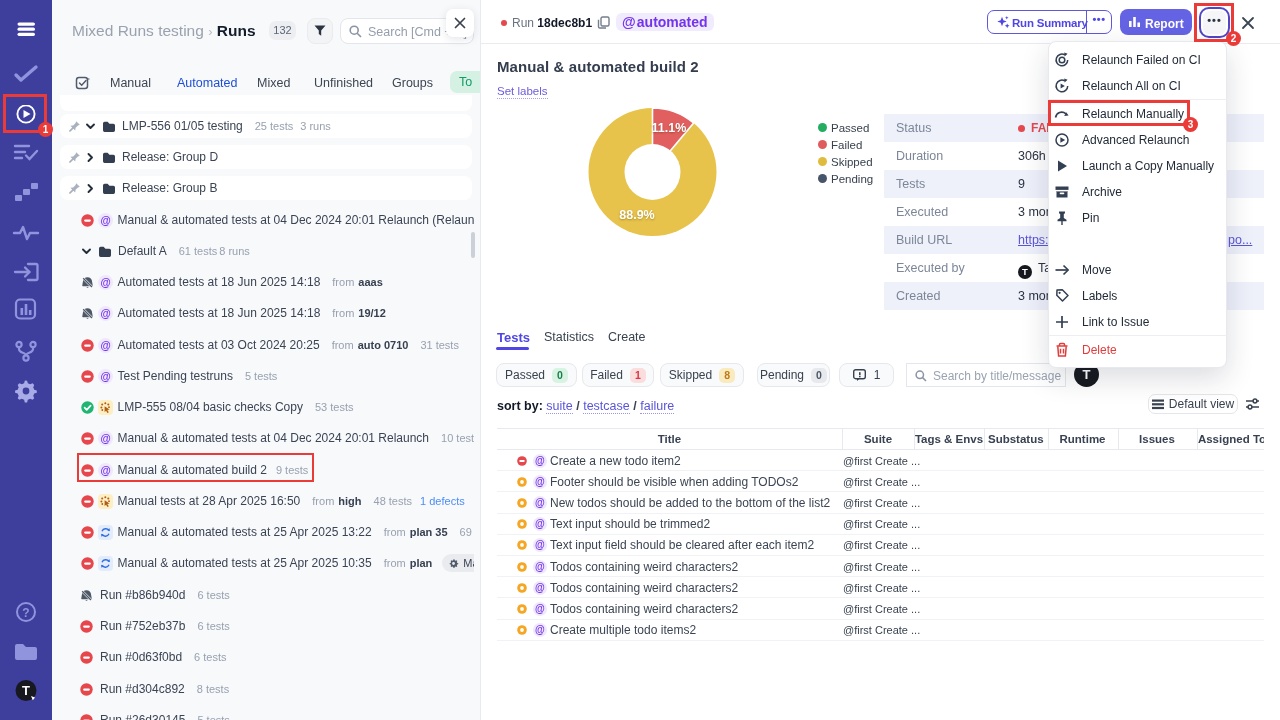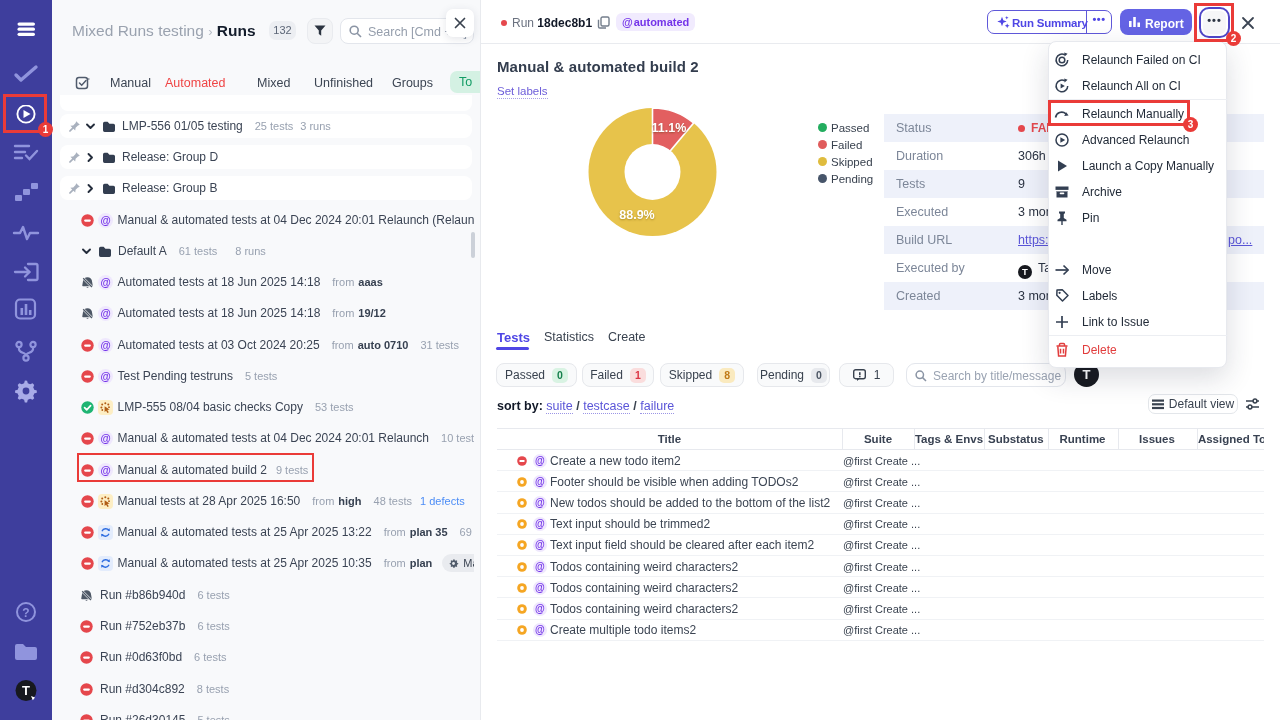"@ automated" span { font-size: 11px -> 14px }
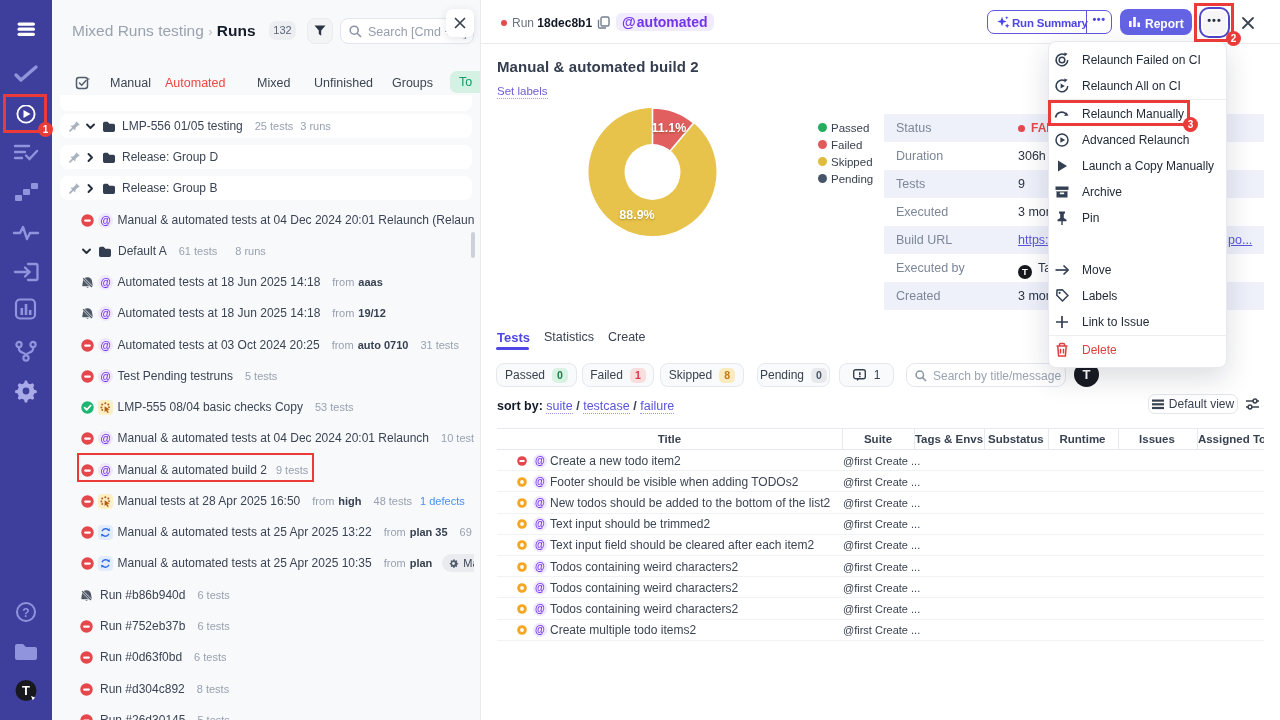"Automated" div.abs { color: #ef4444 -> #1d4ed8; left: 113px -> 125px }
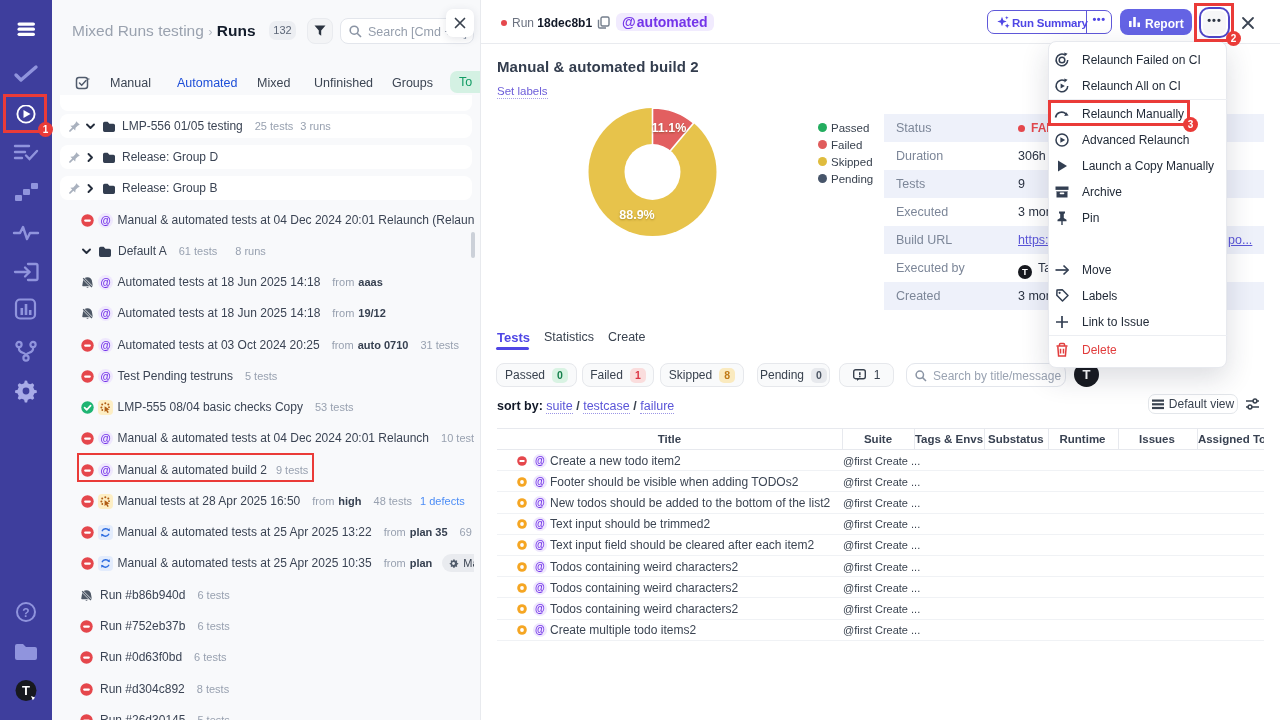"8 runs" span.sub { margin-left: 18px -> 2px }
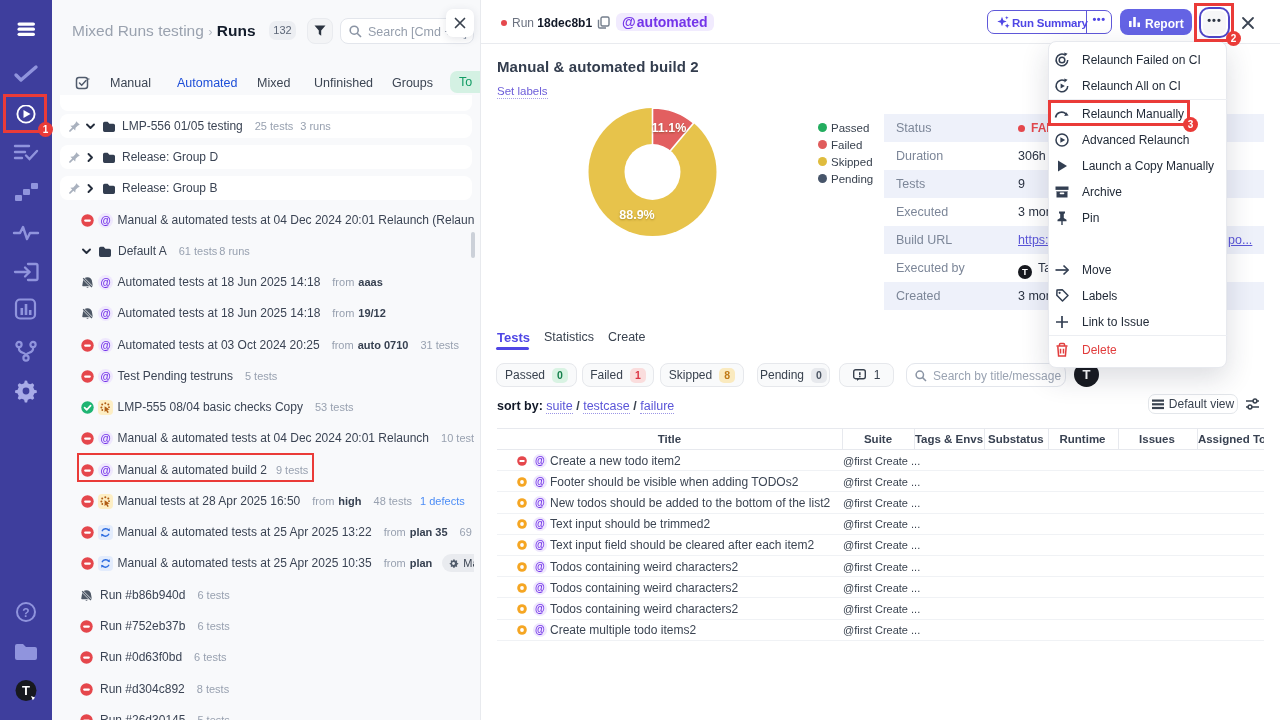"Search by title/message" div.abs { border-radius: 9px -> 0 }
